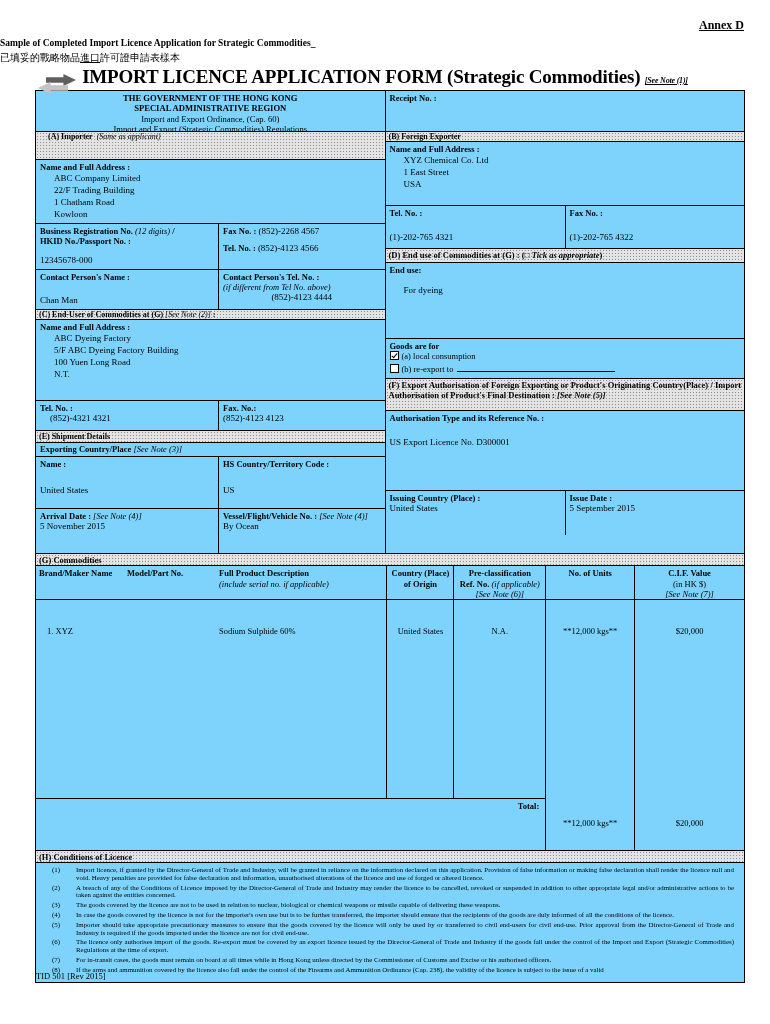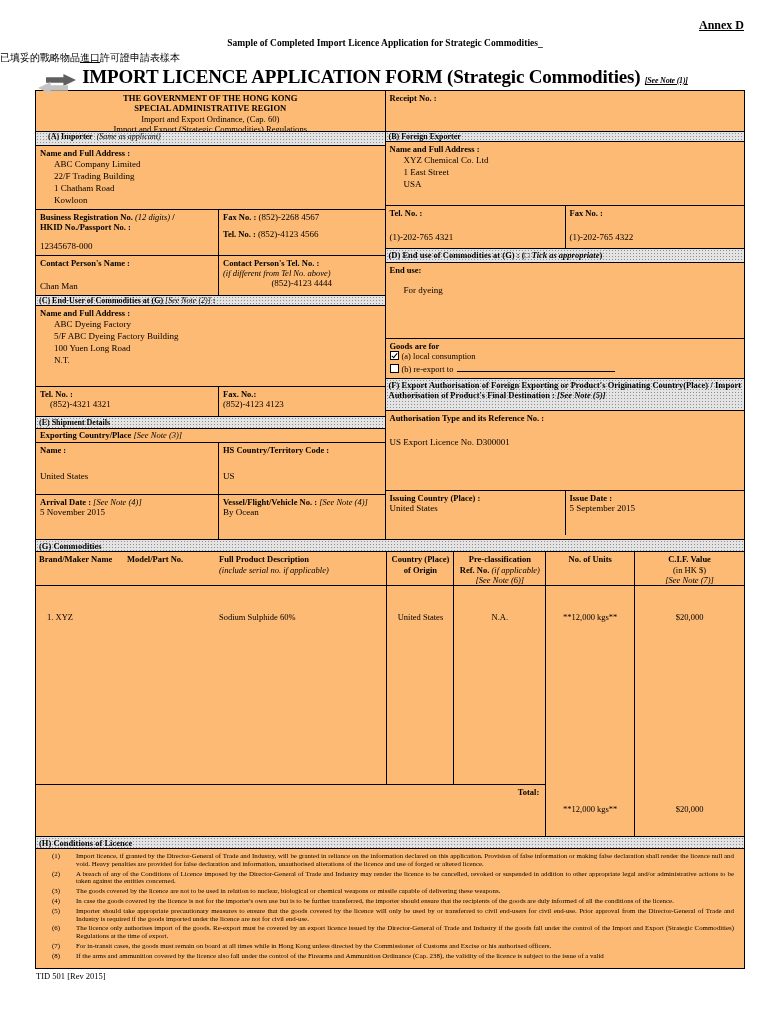"Sample of Completed Import Licence" .sample-title { text-align: center -> left }
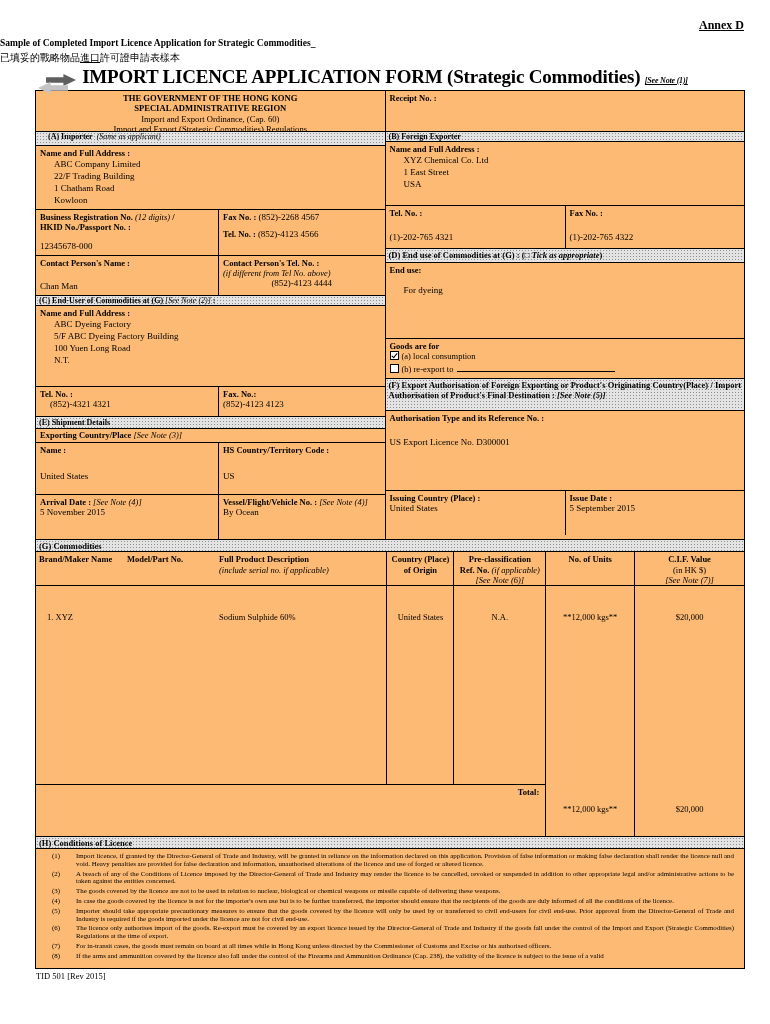"THE GOVERNMENT OF THE HONG" .form { background: #fdba74 -> #7dd3fc }
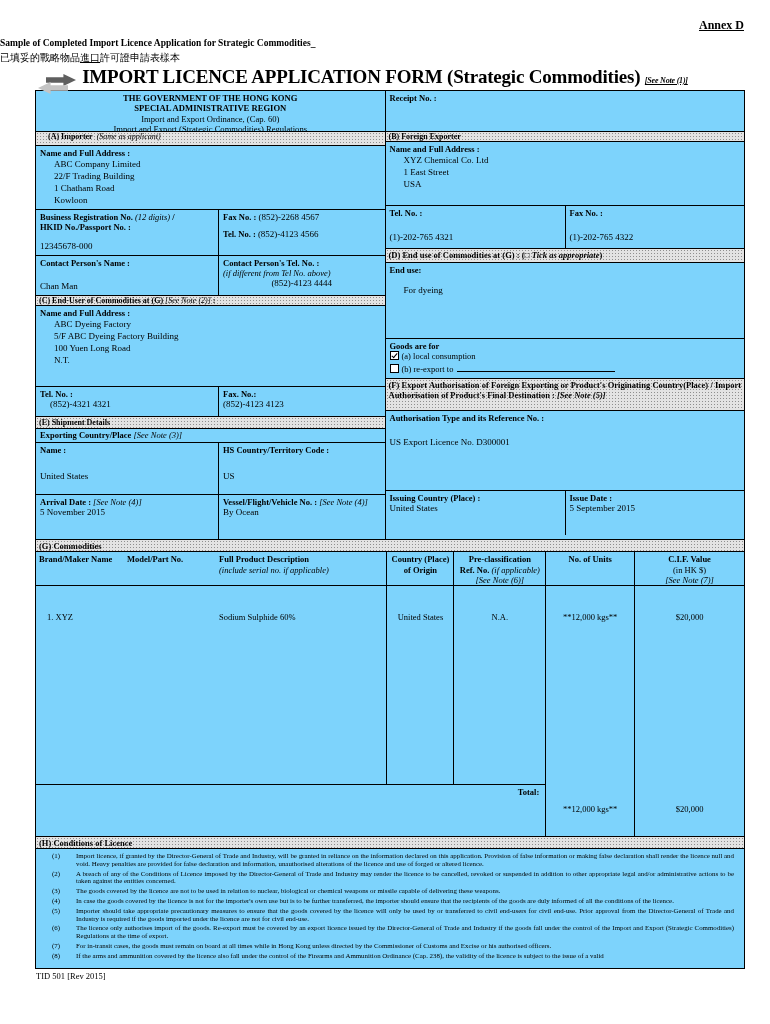"(A) Importer (Same as applicant)" div.bar { height: 14px -> 28px }
